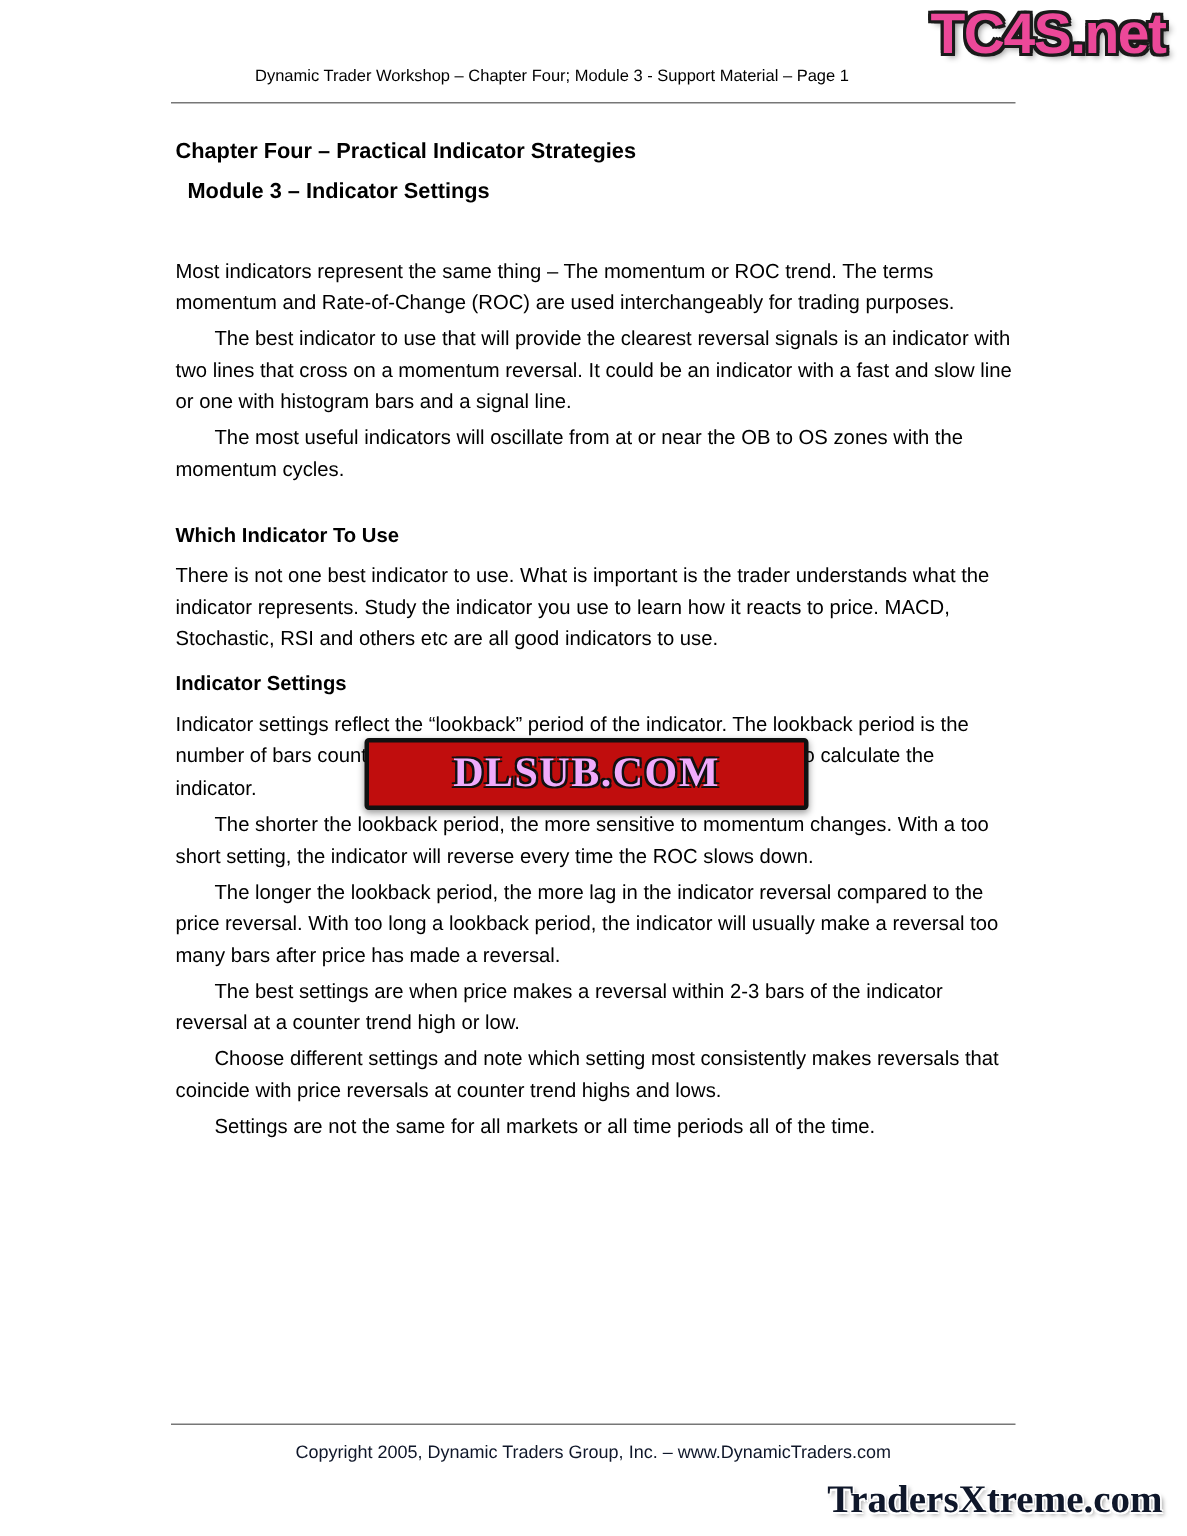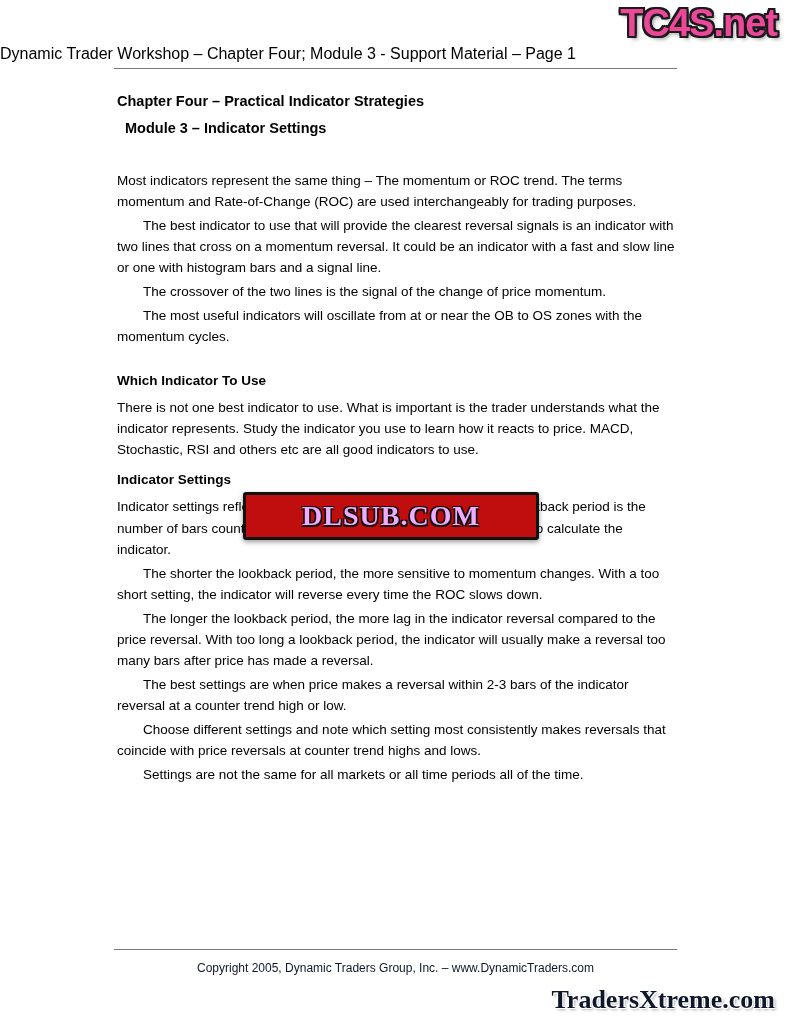"Dynamic Trader Workshop – Chapter" .running-head { font-size: 16px -> 11px; text-align: left -> center }
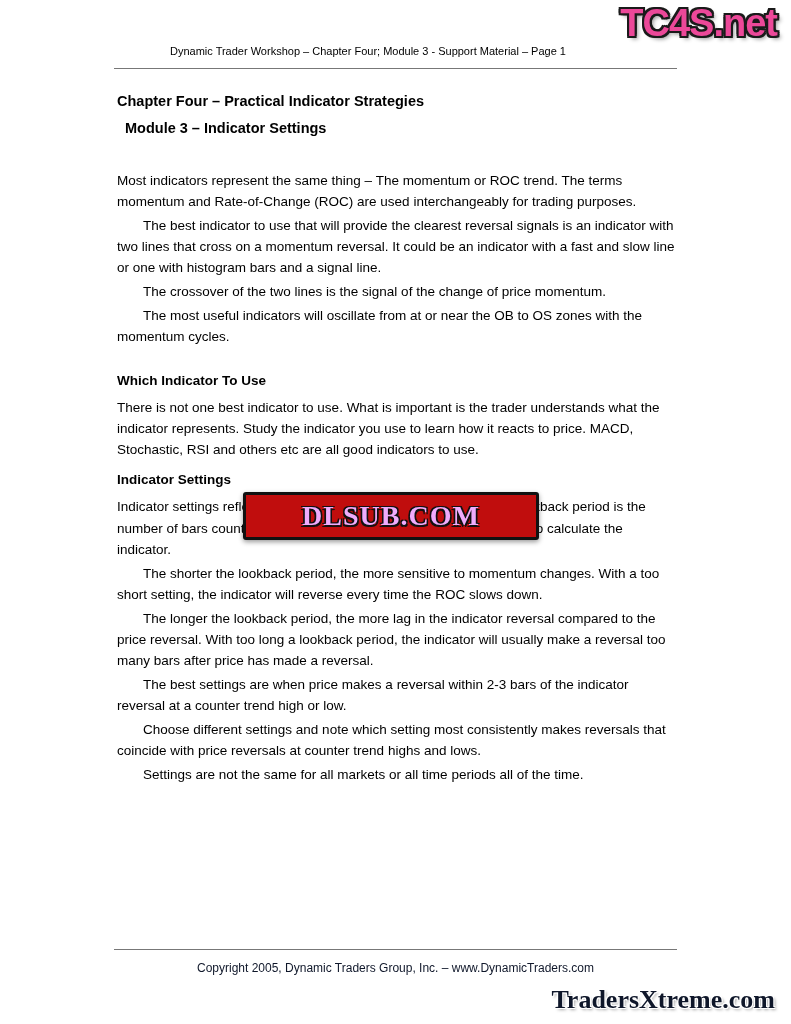"The crossover of the two" p.body-text { html: <p>The crossover of the two lines is the signal of the change of price momentum.</p> -> none }
